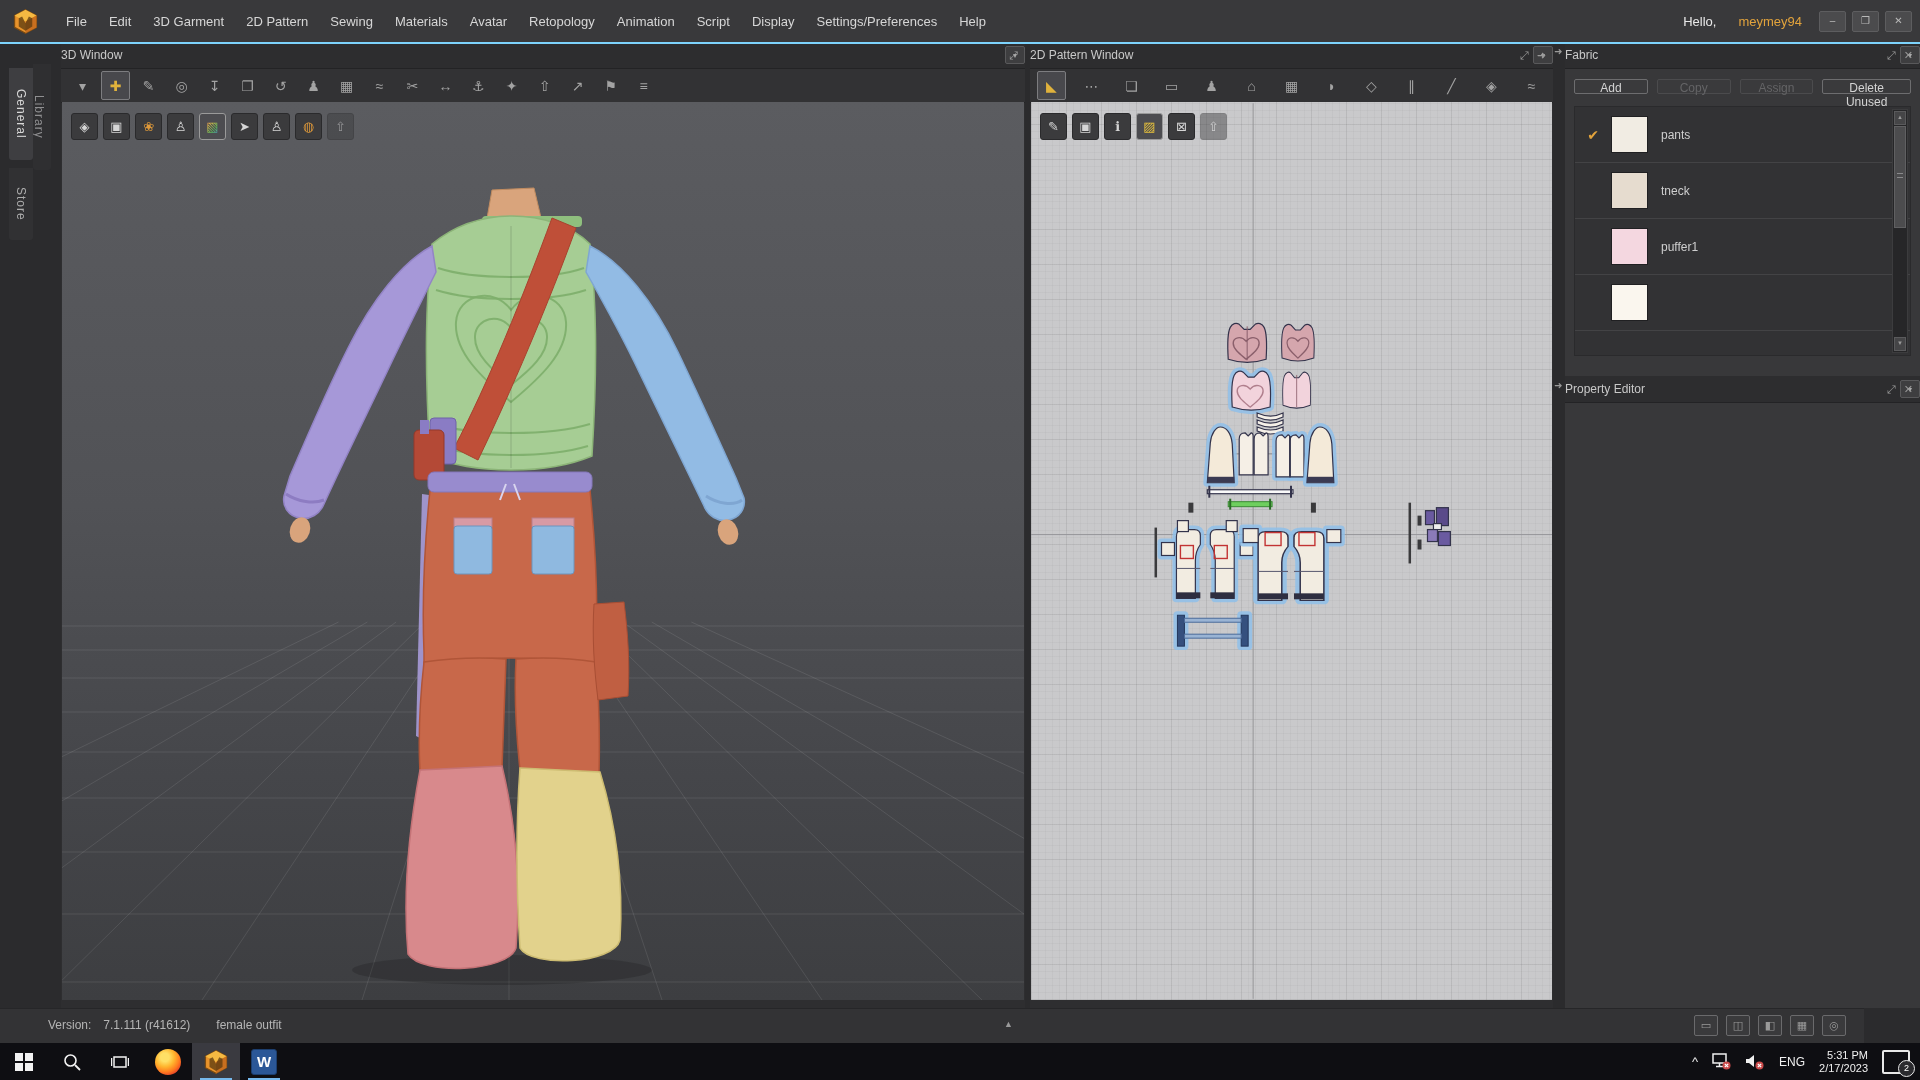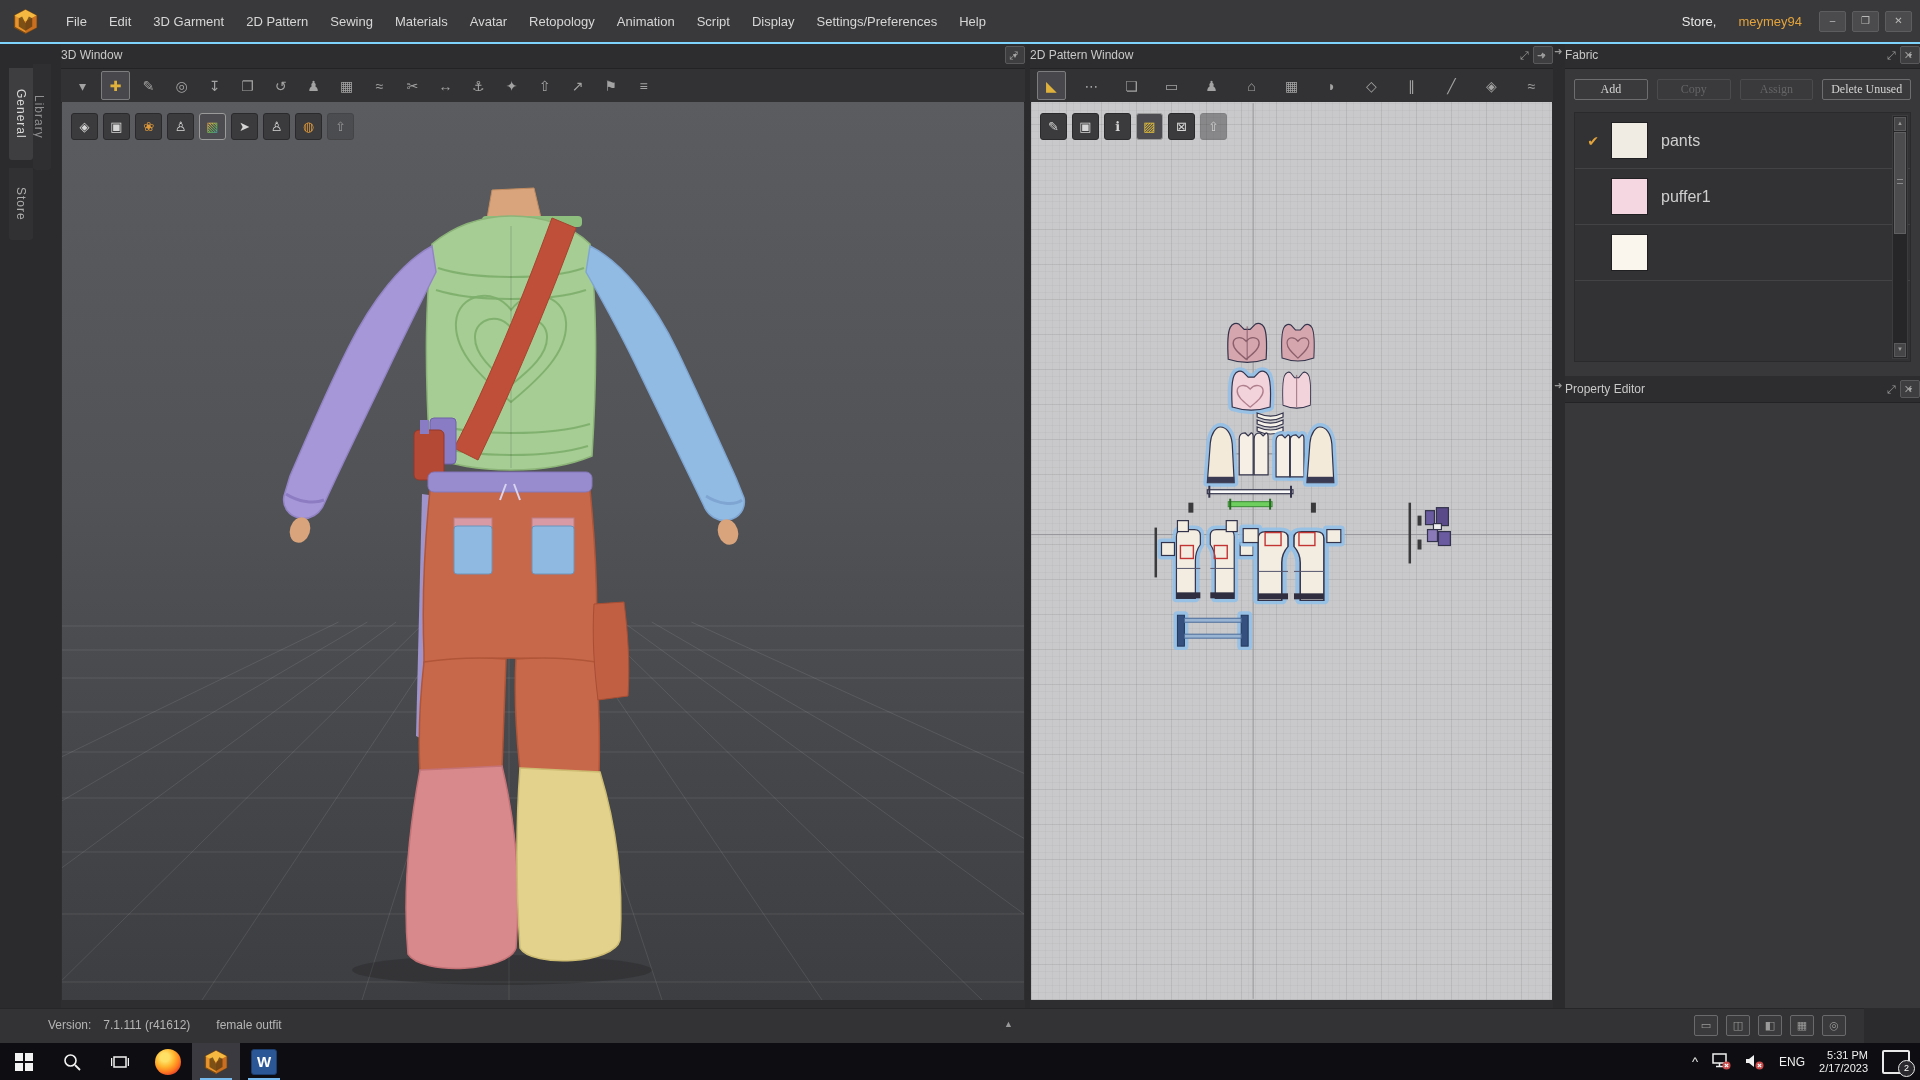"Store," span { text: Store -> Hello }
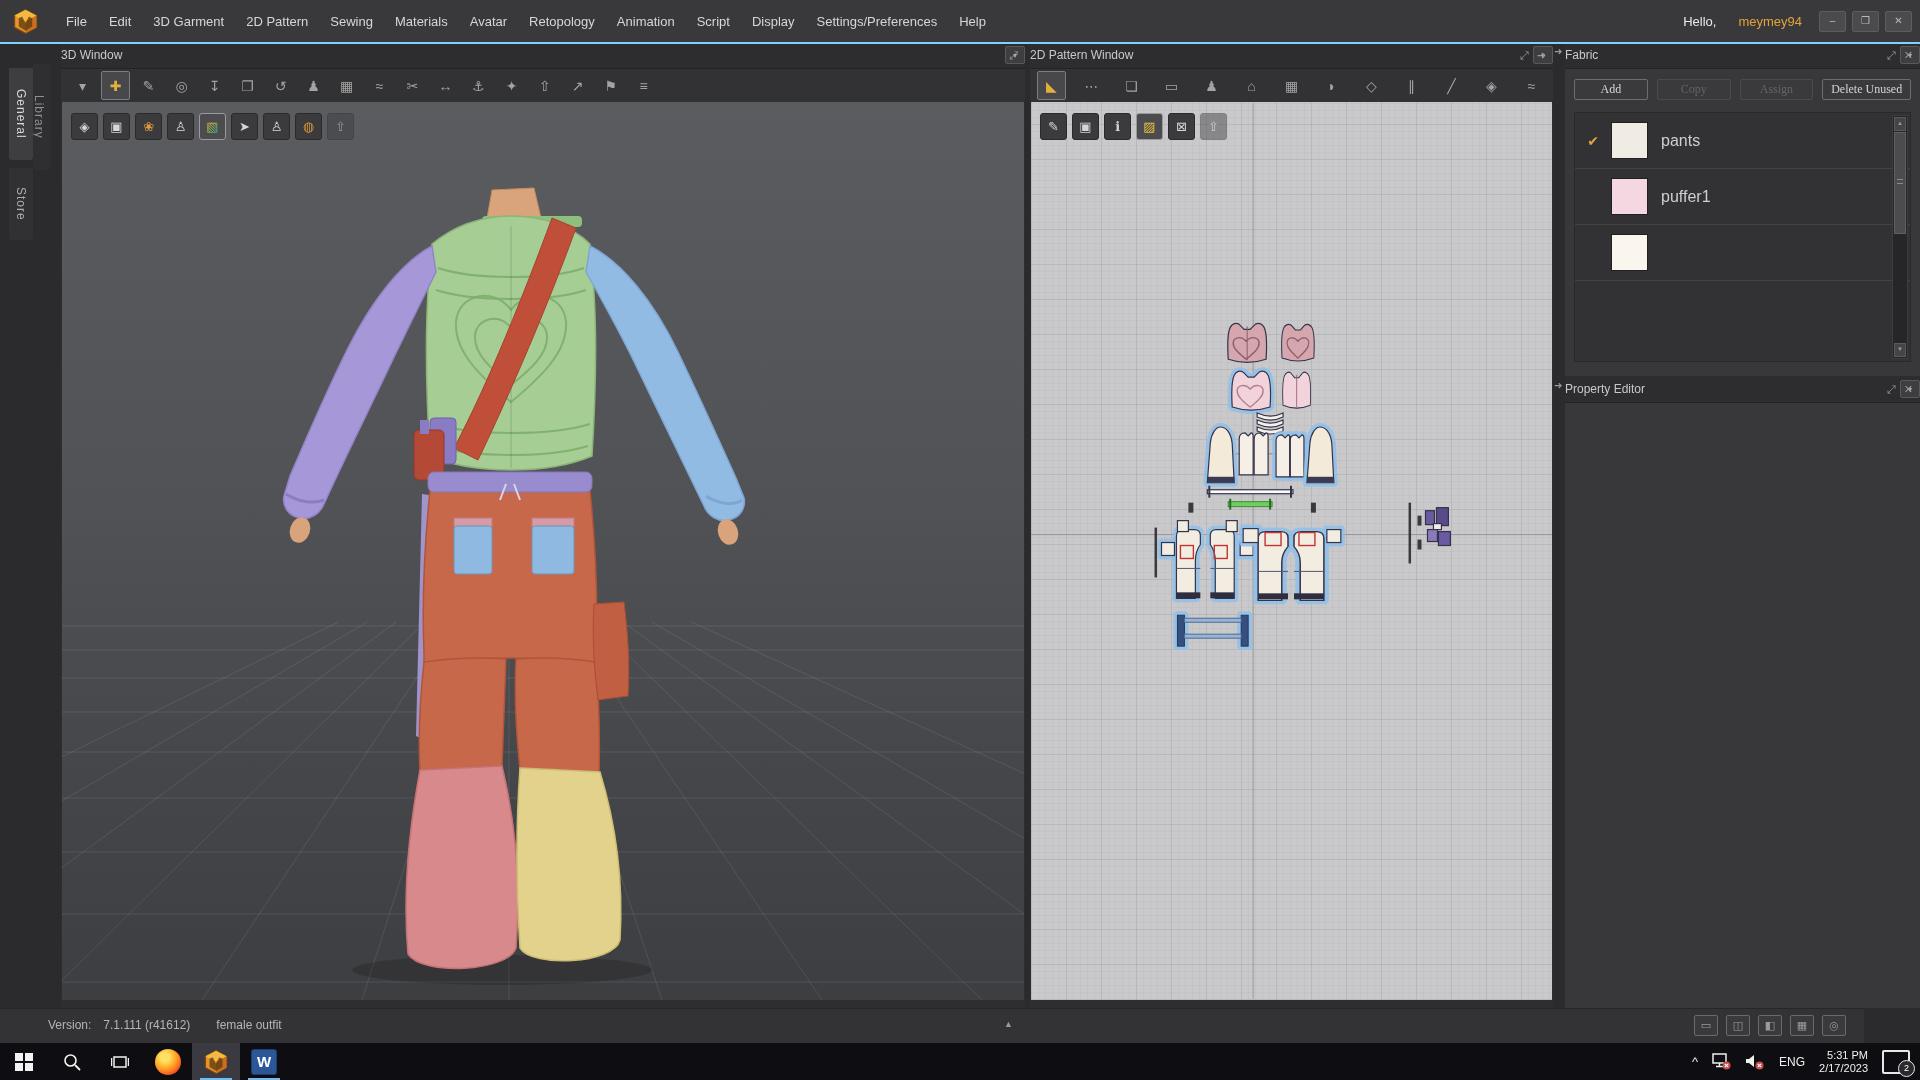"Add" .fbtn { font-family: Liberation Serif, serif -> Liberation Sans, sans-serif; height: 21px -> 15px }
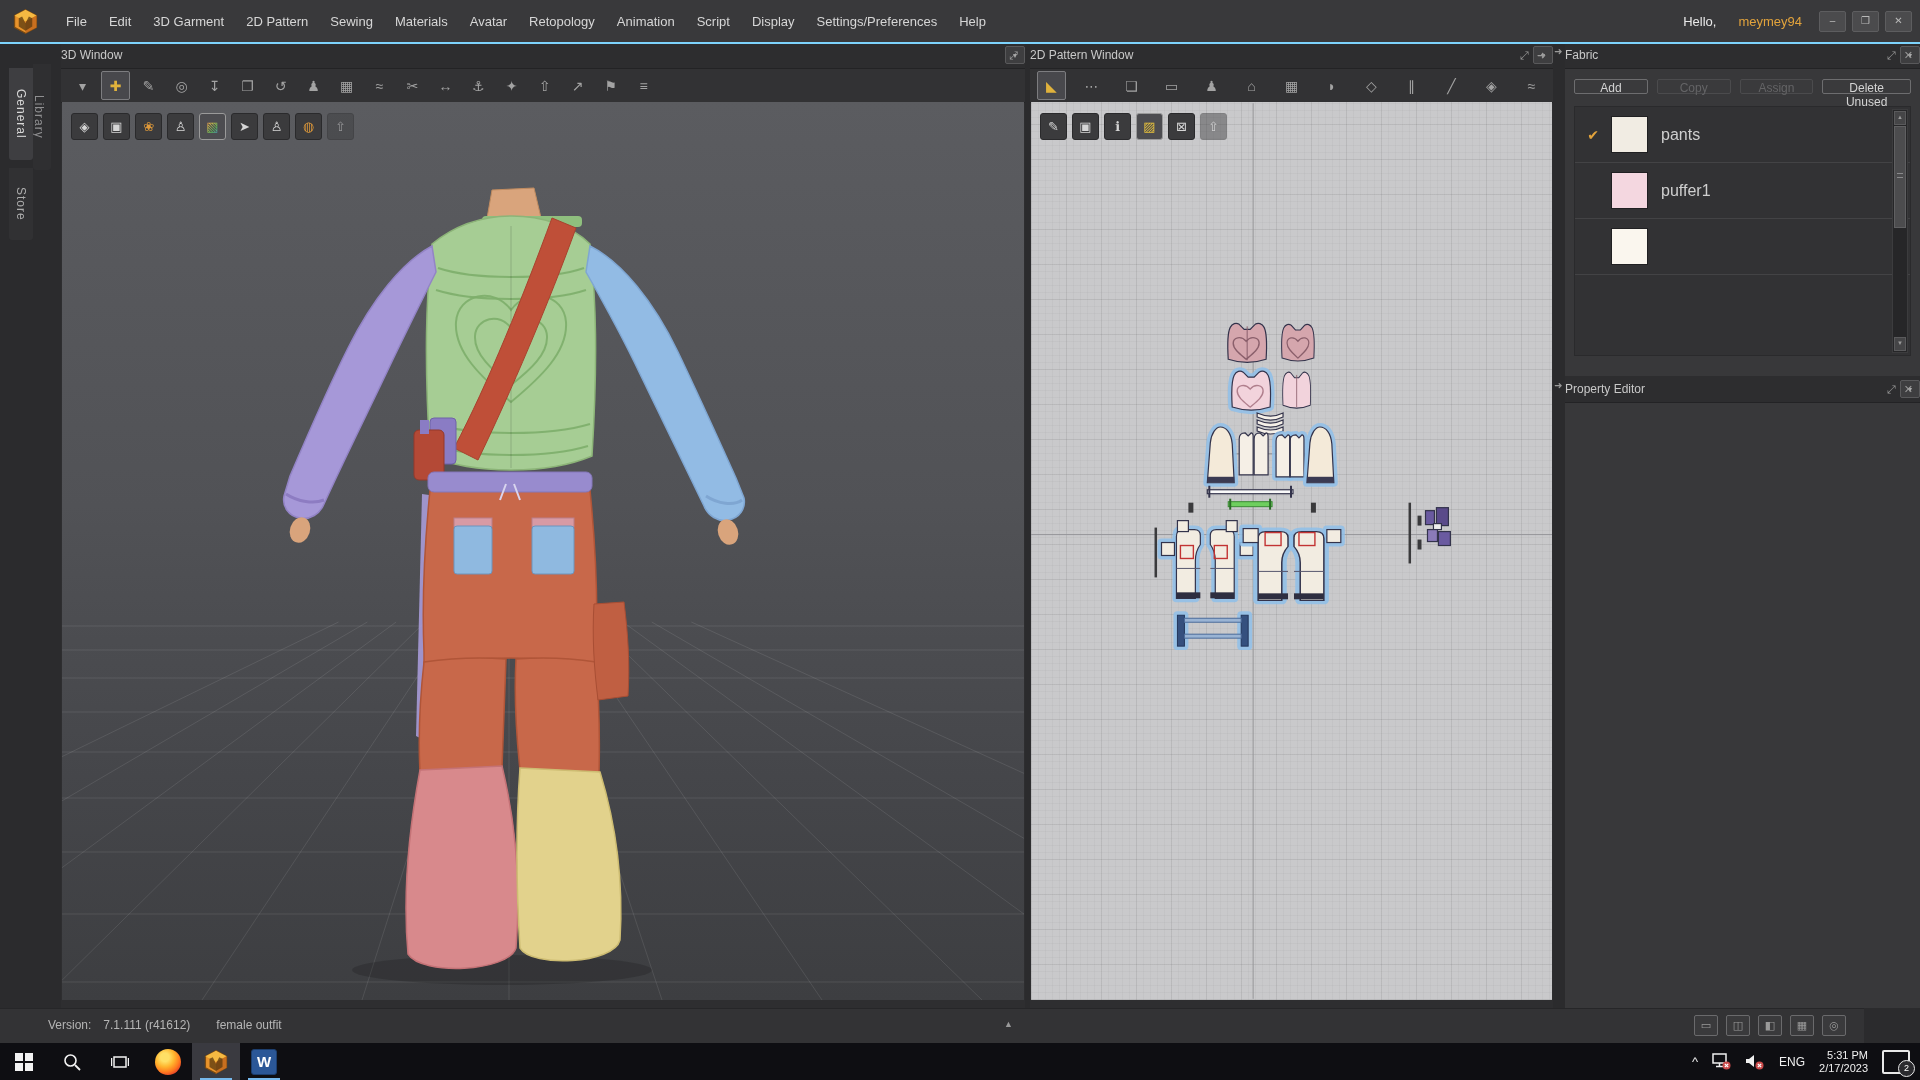"pants" .fab-name { font-size: 16px -> 12px }
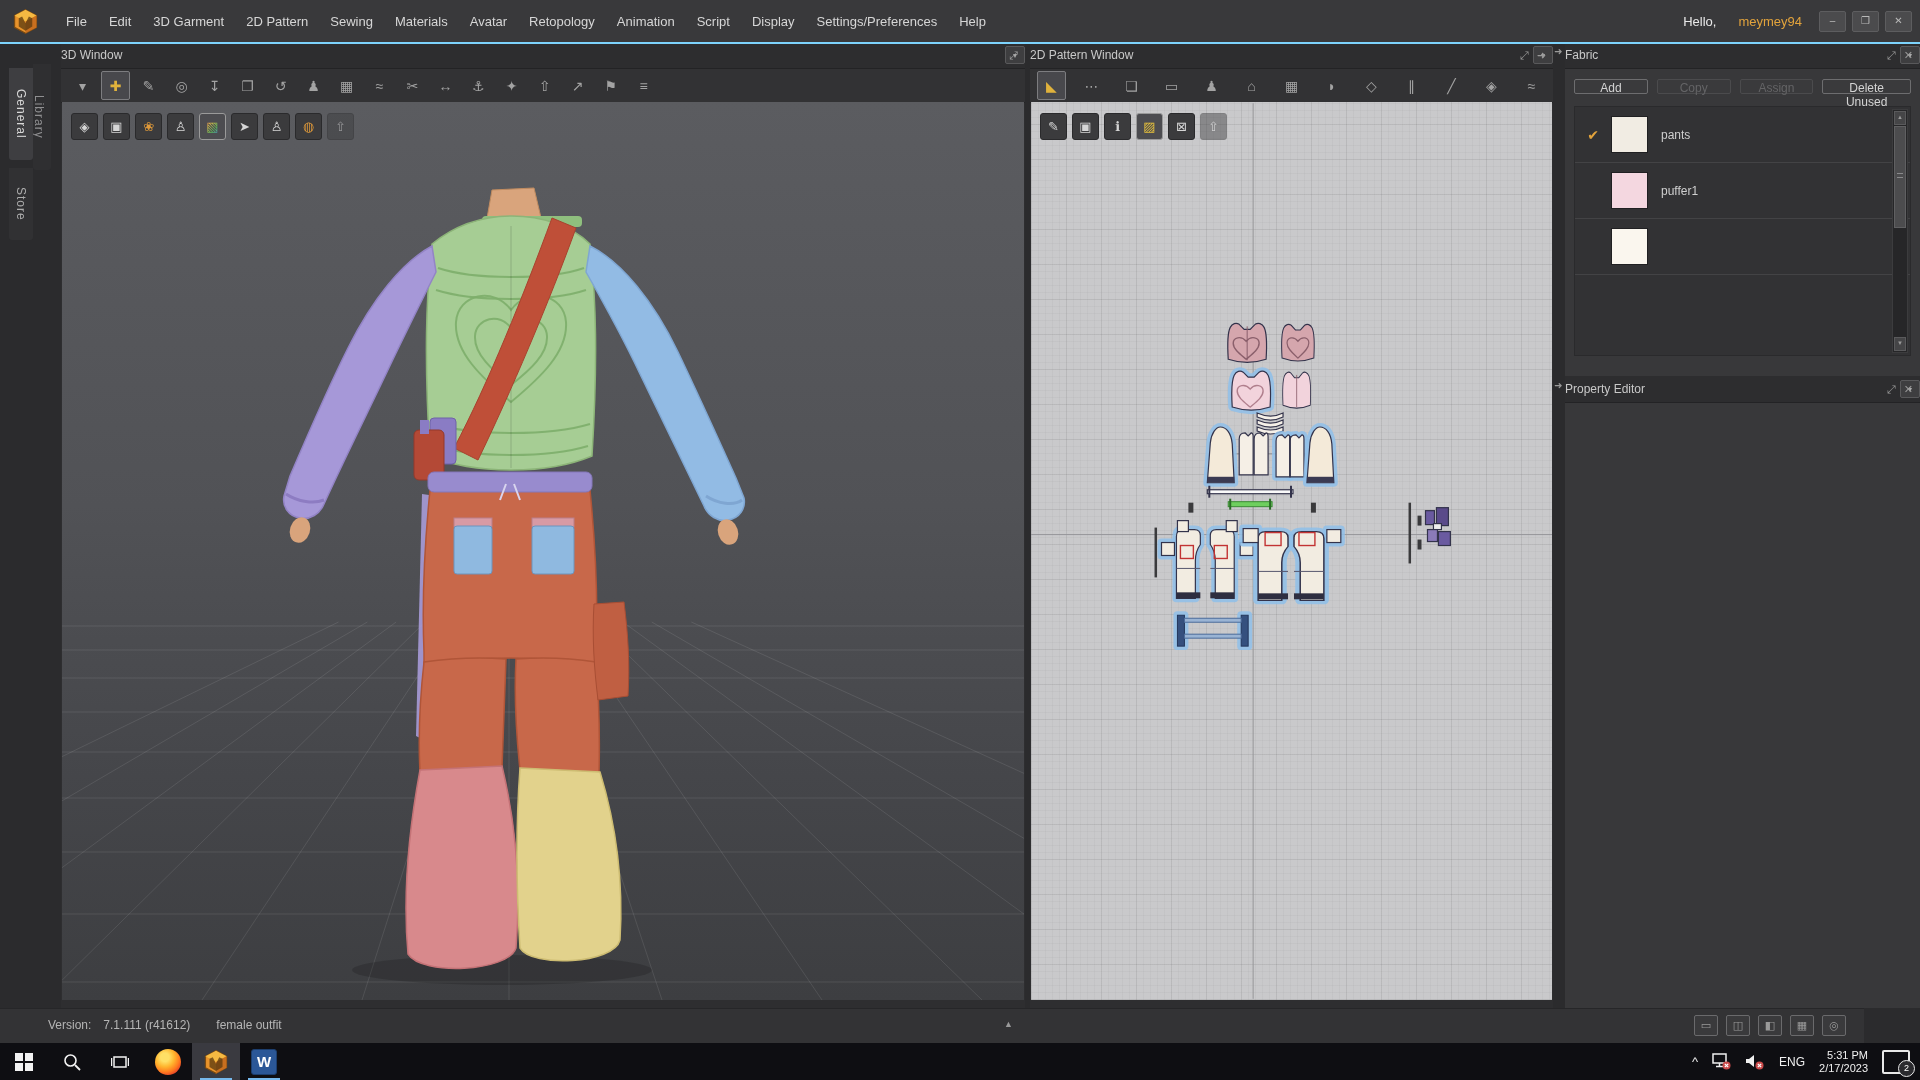"tneck" div.fab-row { html: none -> <div> <span></span> <div></div> <span>tneck</span> </div> }
